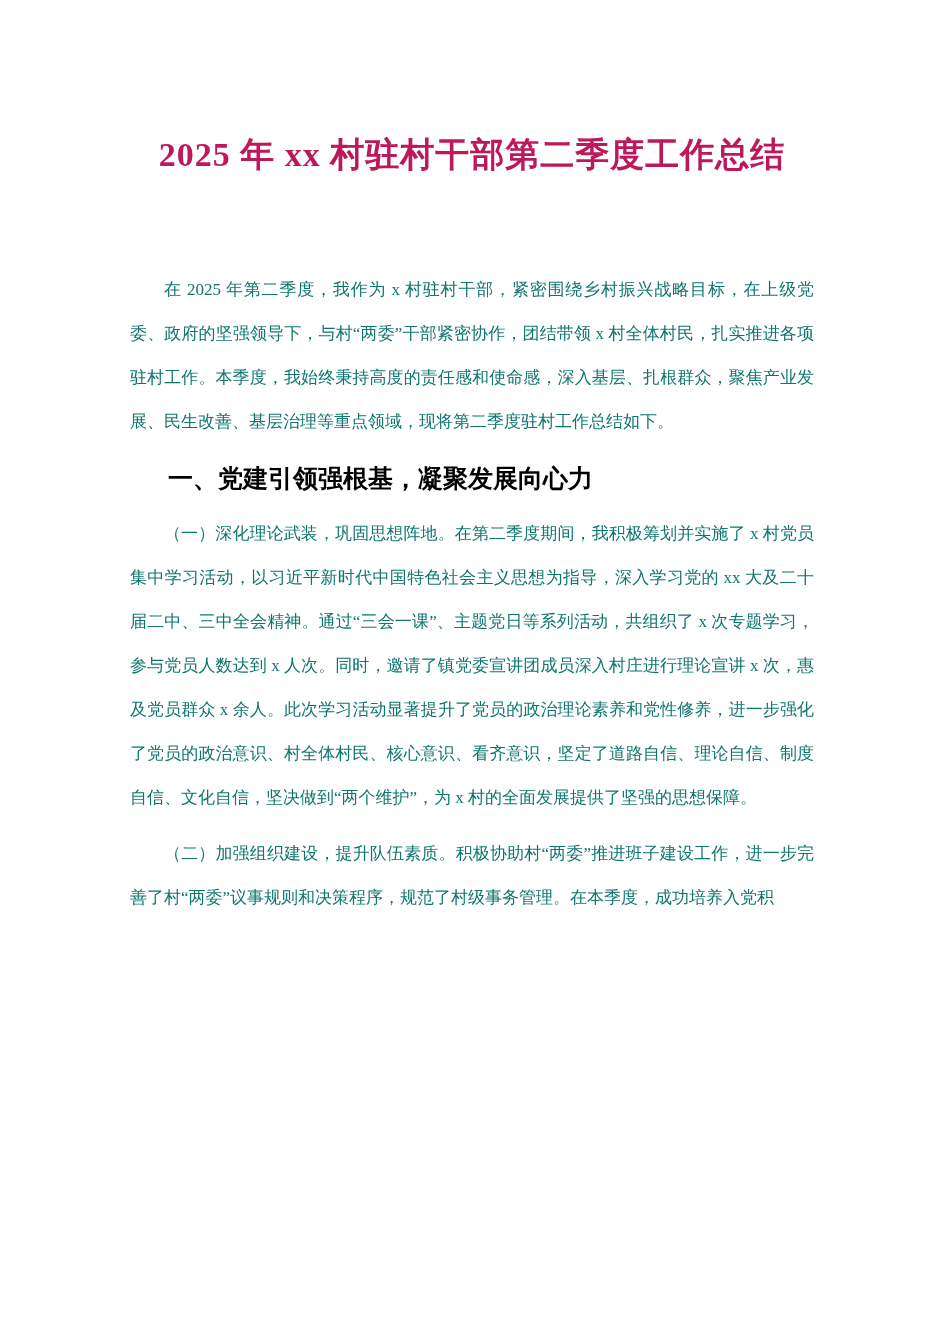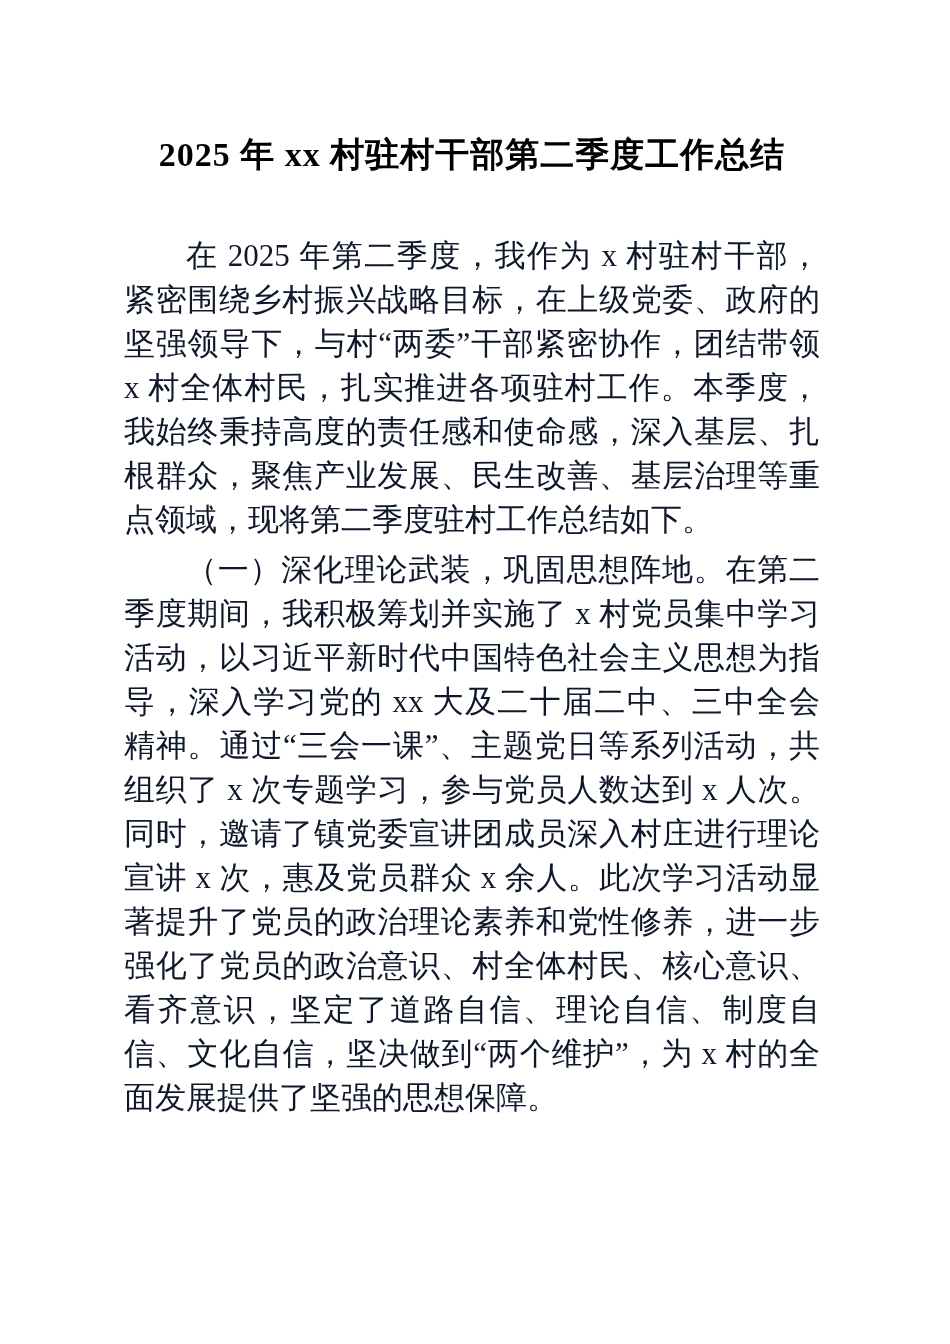"2025 年 xx 村驻村干部第二季度工作总结" .doc-title { color: #000000 -> #be185d; margin: 0 0 54px 0 -> 0 0 88px 0 }
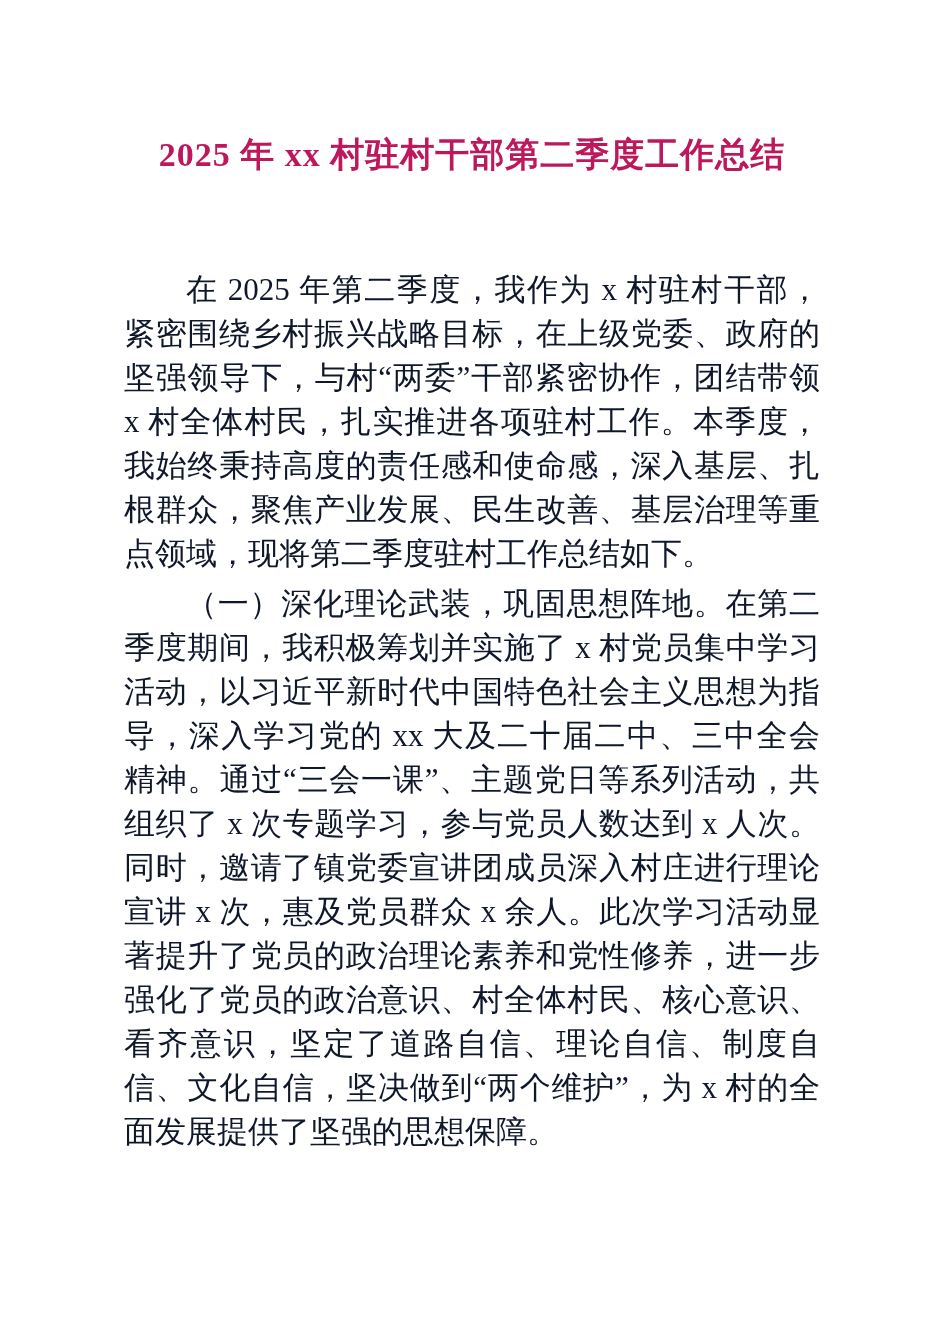"在 2025 年第二季度，我作为 x" .body-para { color: #0f172a -> #0f766e; font-size: 31px -> 17px; margin: 6px -> 12px }
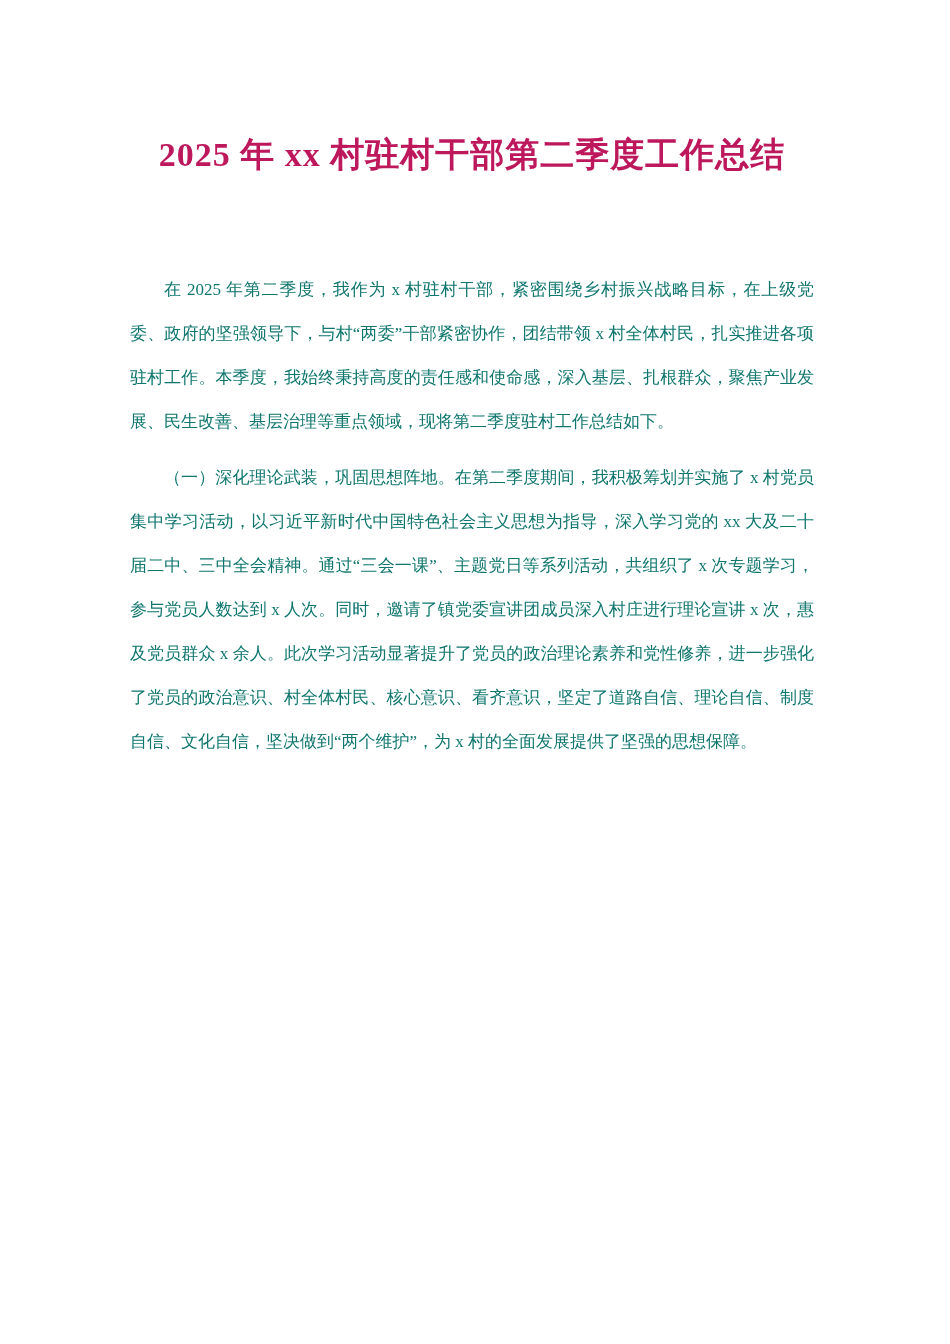"一、党建引领强根基，凝聚发展向心力" h2.section-heading { html: none -> <h2>一、党建引领强根基，凝聚发展向心力</h2> }
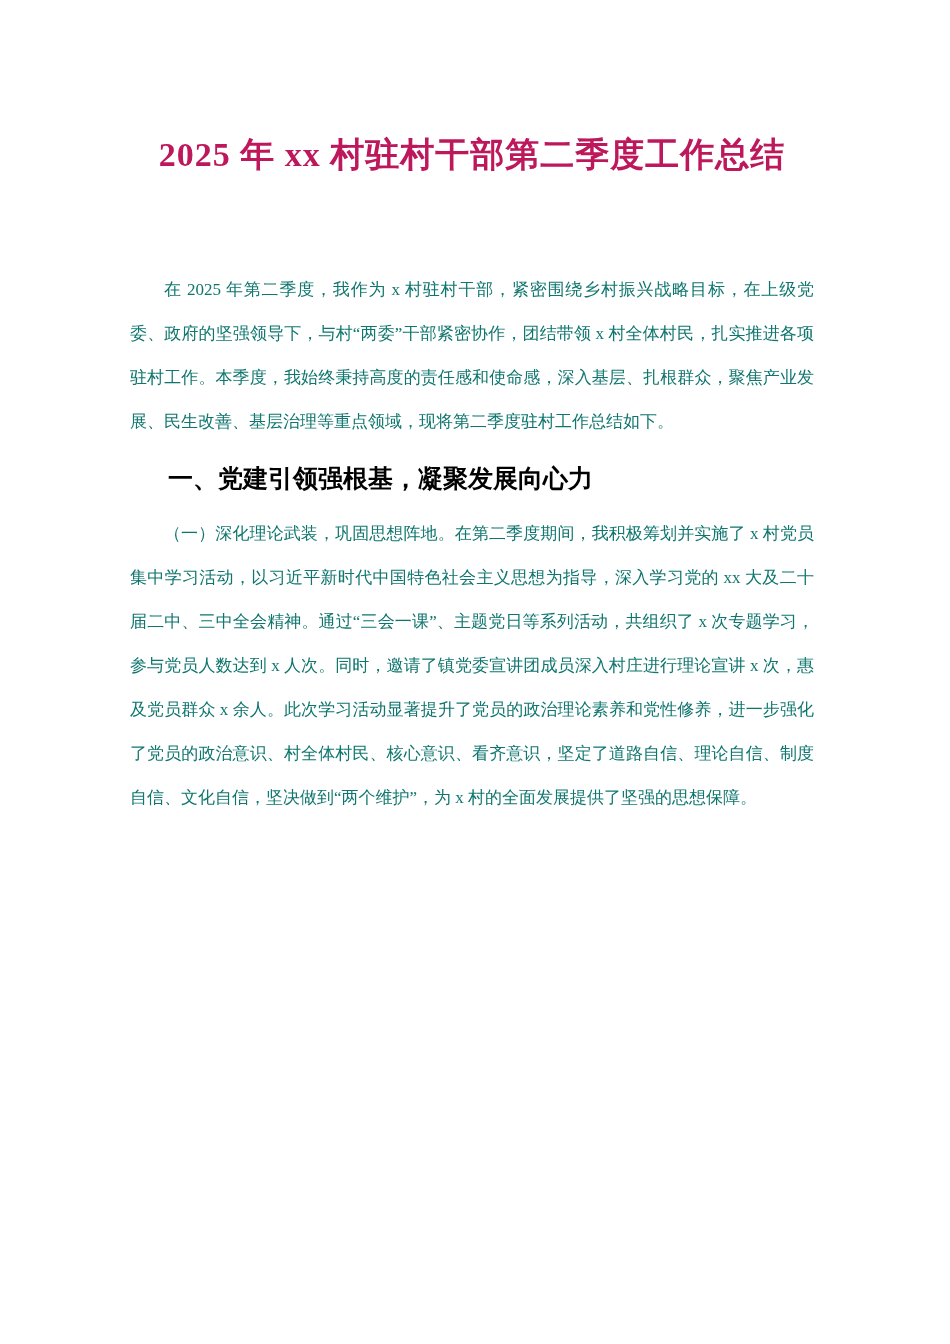"（二）加强组织建设，提升队伍素质。积极协助村“两委”推进班子建设工作，进一步完善" p.body-para { html: none -> <p>（二）加强组织建设，提升队伍素质。积极协助村“两委”推进班子建设工作，进一步完善了村“两委”议事规则和决策程序，规范了村级事务管理。在本季度，成功培养入党积</p> }
